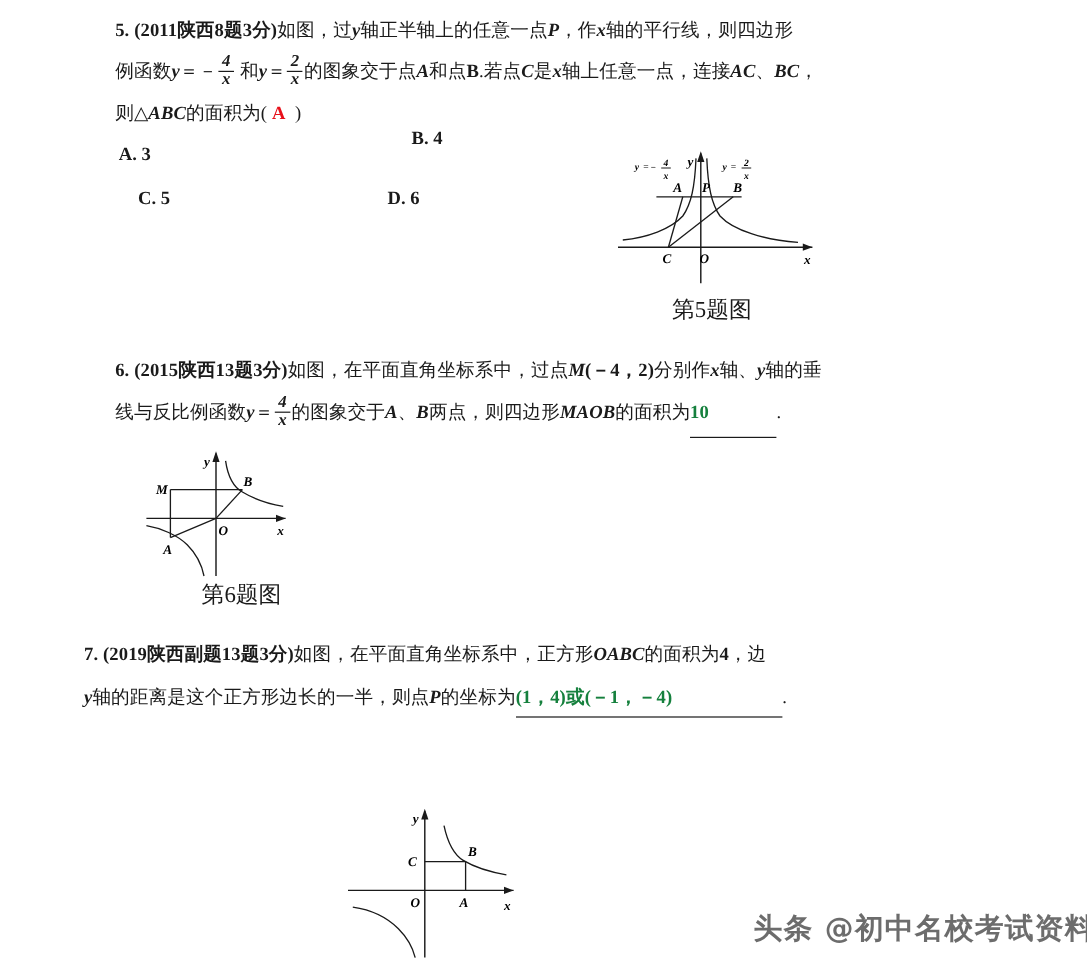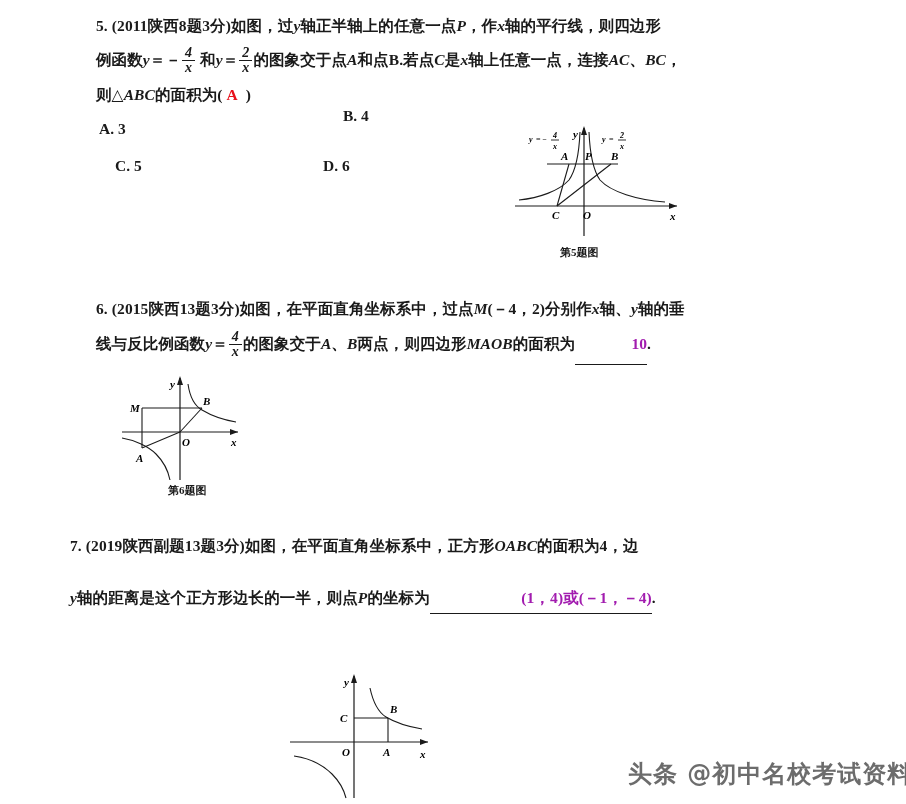"如图，过" .cn { font-weight: bold -> normal }
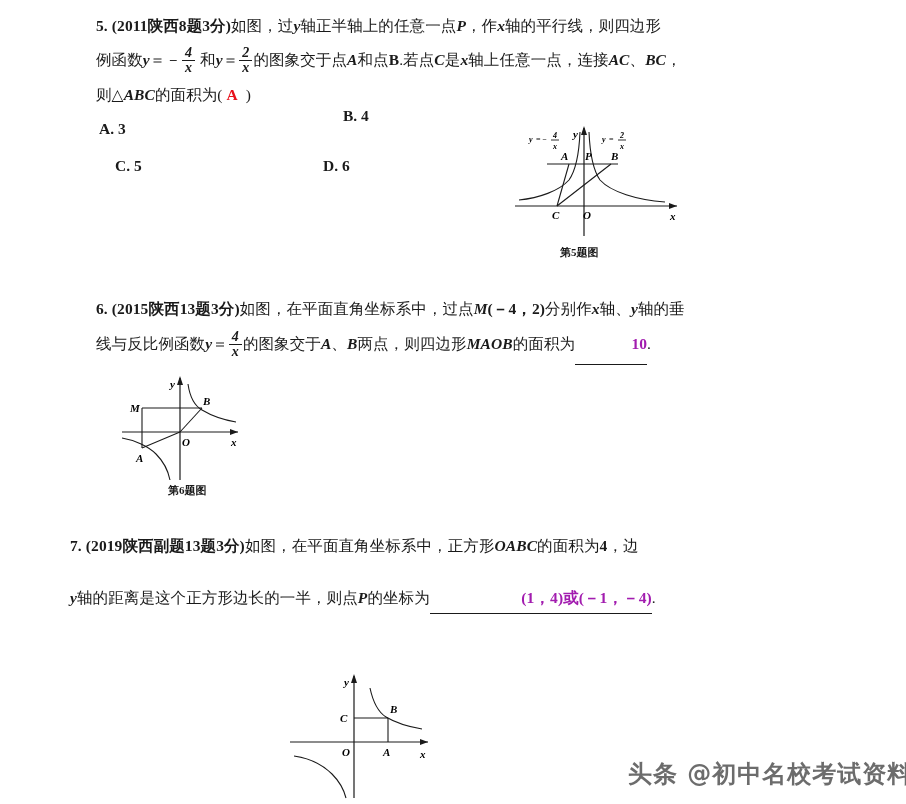"第5题图" .cap { font-size: 11px -> 19px; font-weight: bold -> normal }
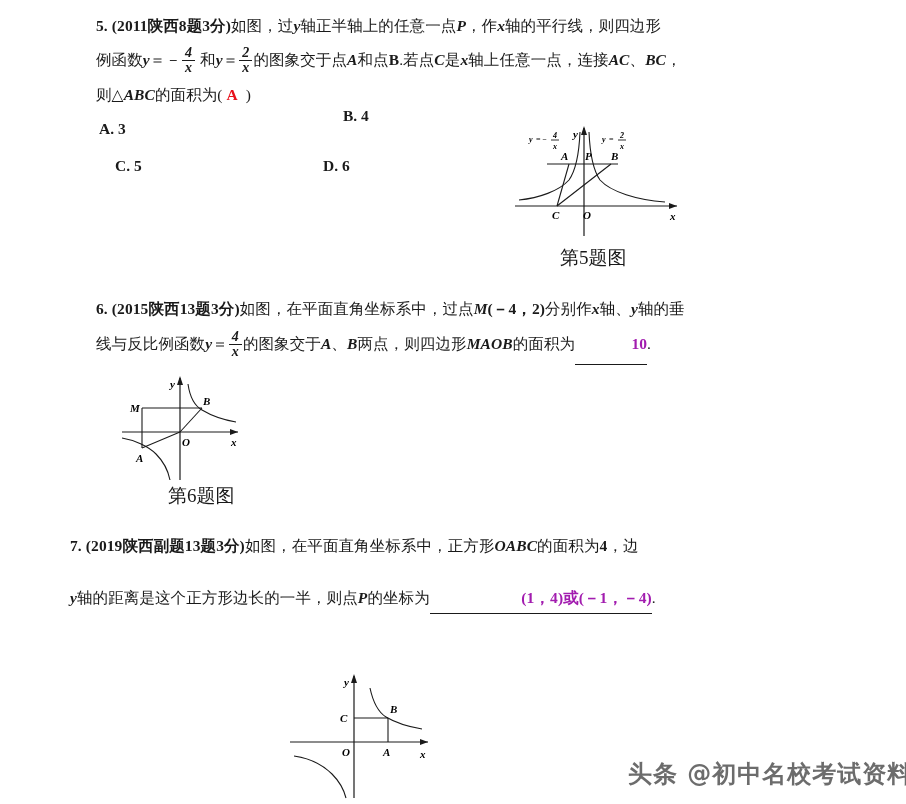"10" .blank { color: #a21caf -> #15803d; text-align: right -> left }
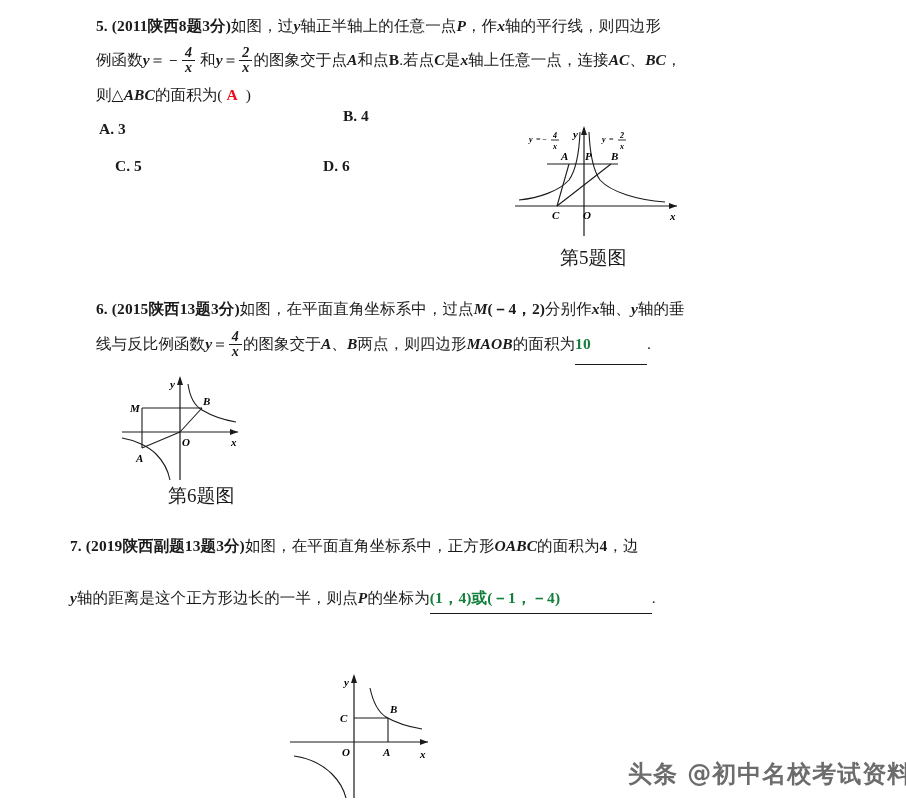"y轴的距离是这个正方形边长的一半，则点P的坐标为(1，4)或(－1，－4) ." div.line { margin-top: 21px -> 5px }
